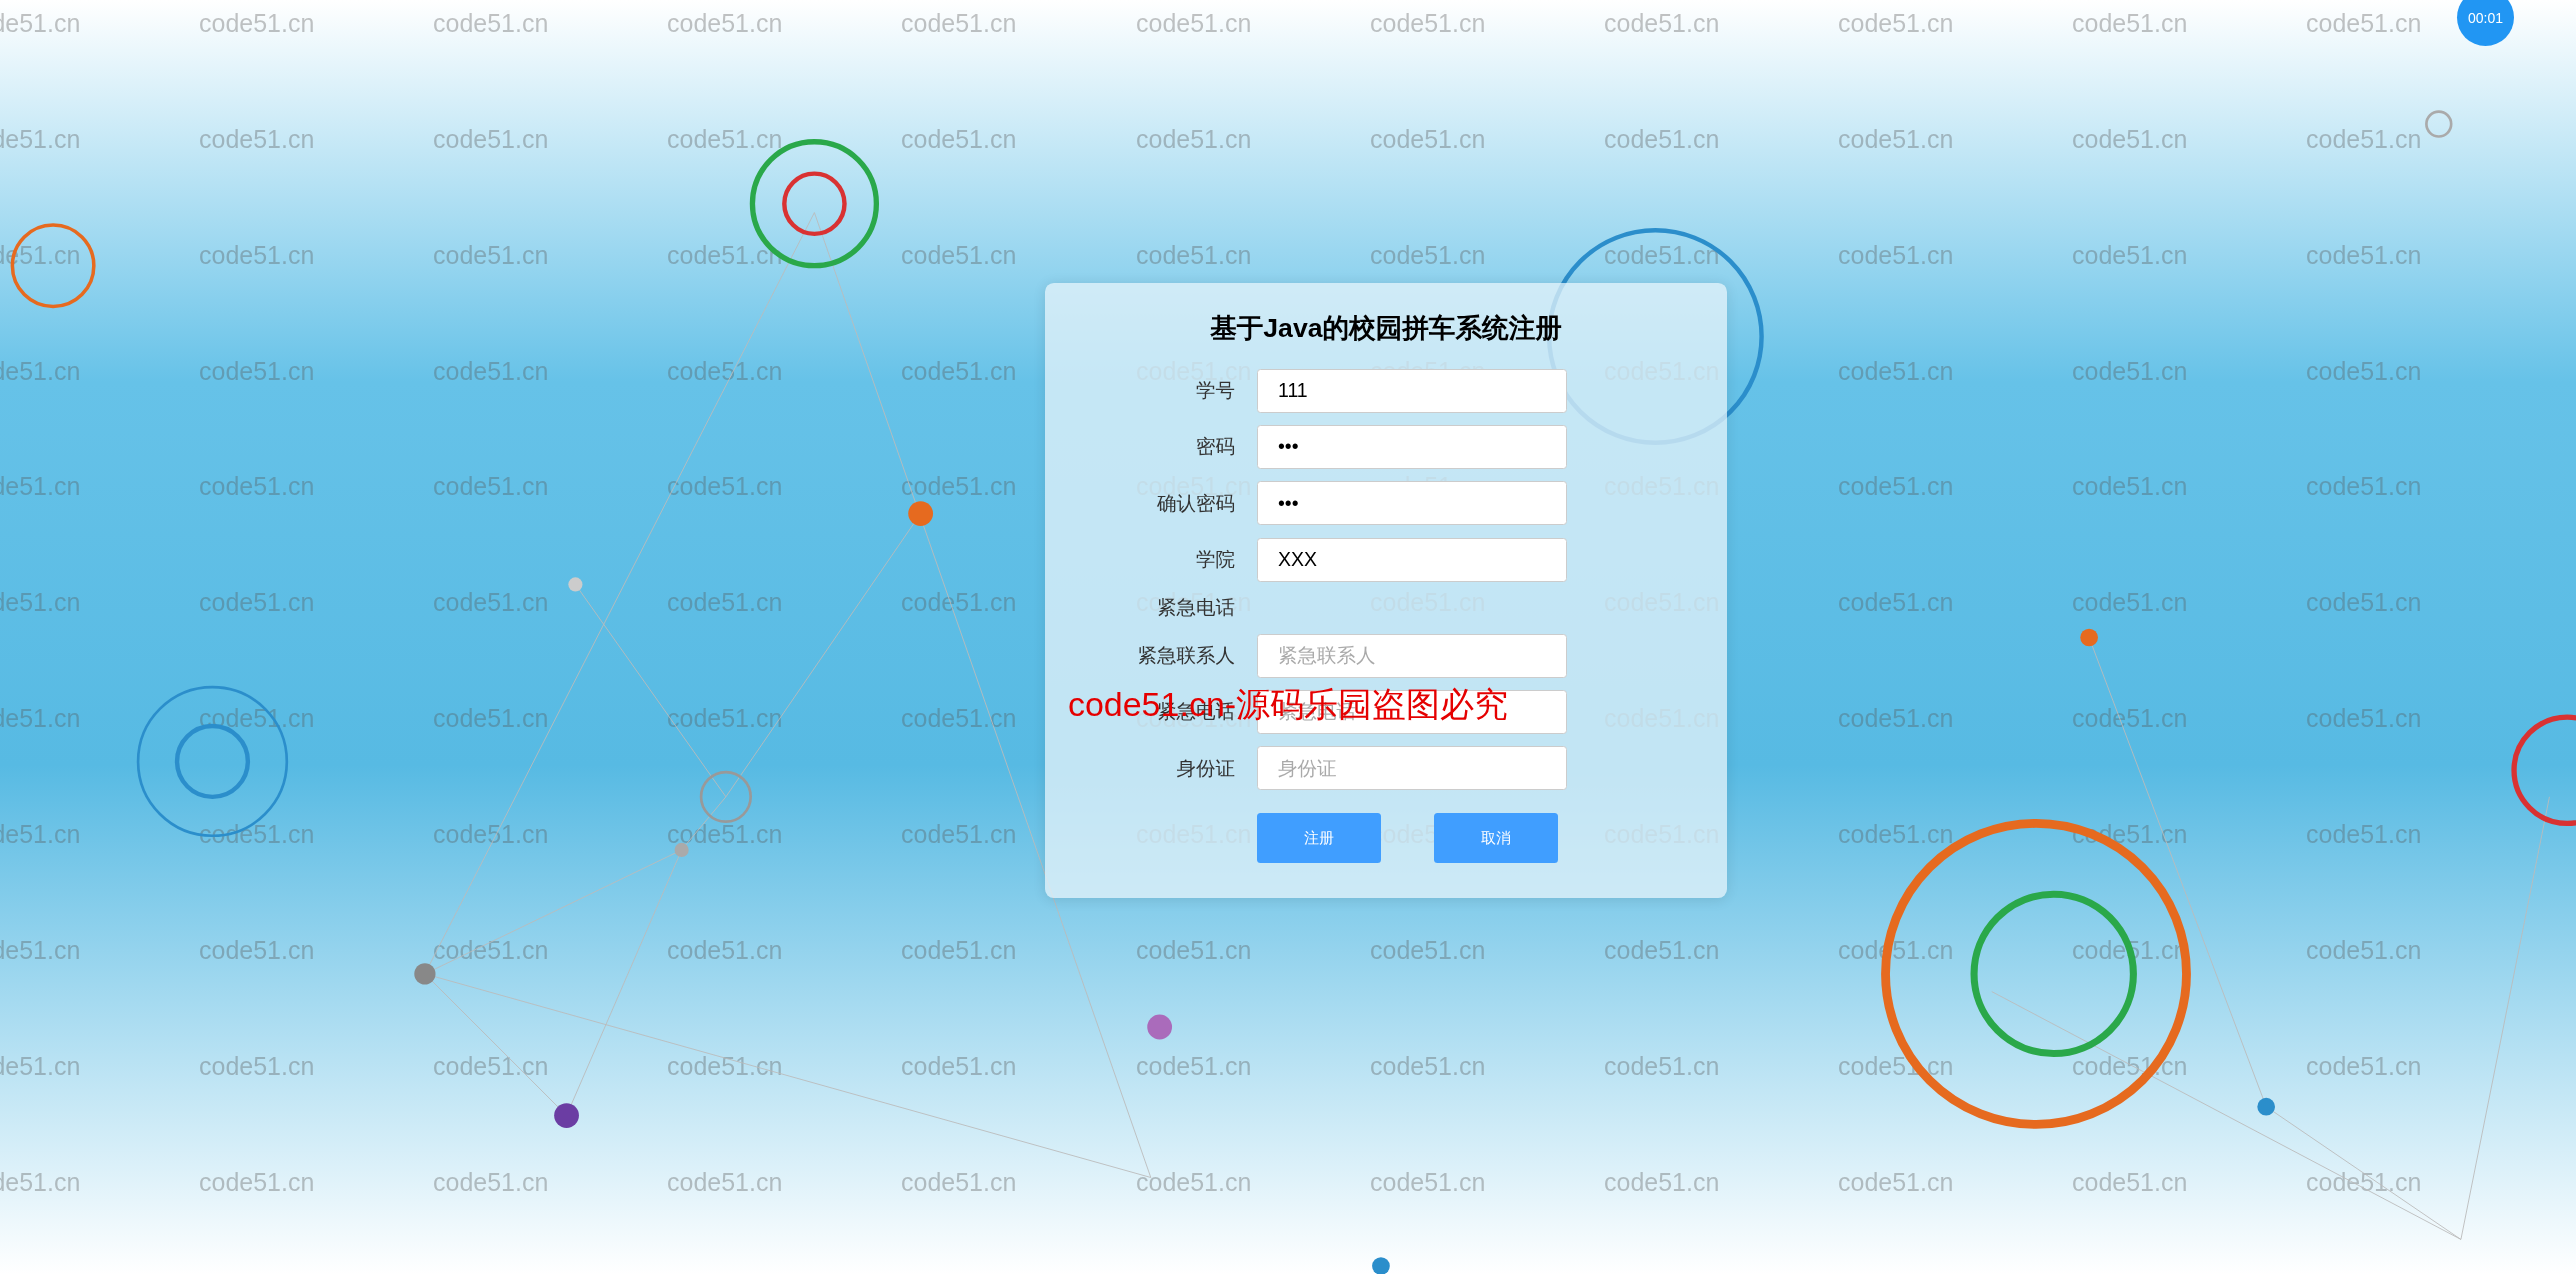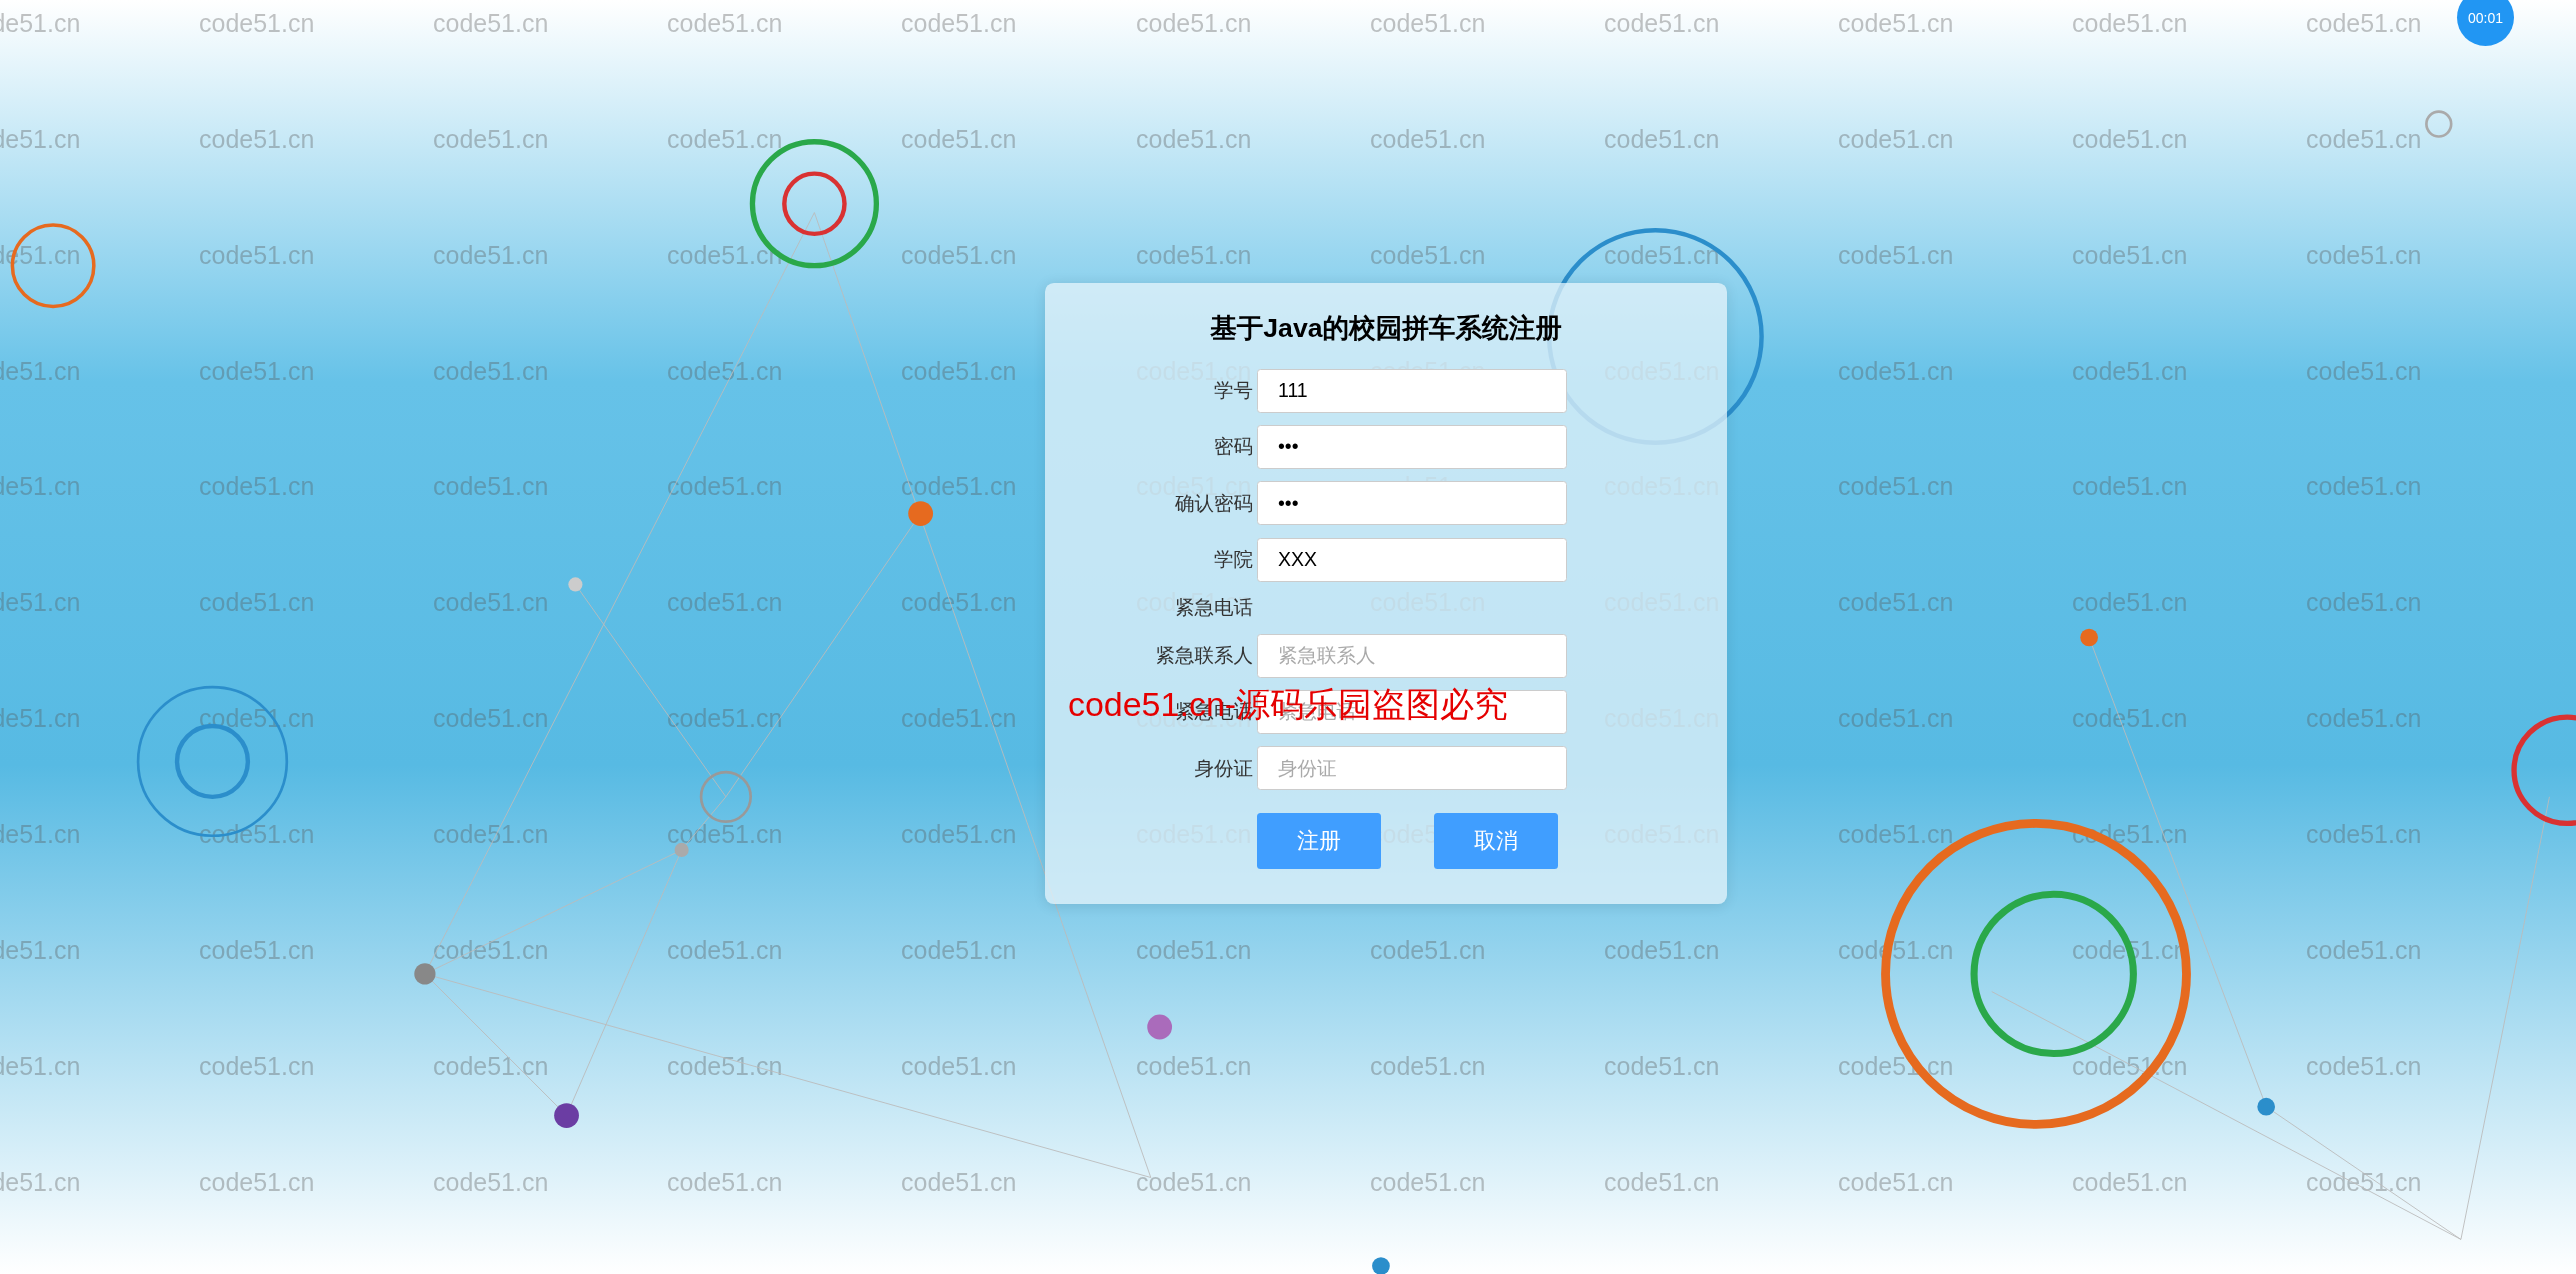"学号" .form-label { padding-right: 4px -> 22px }
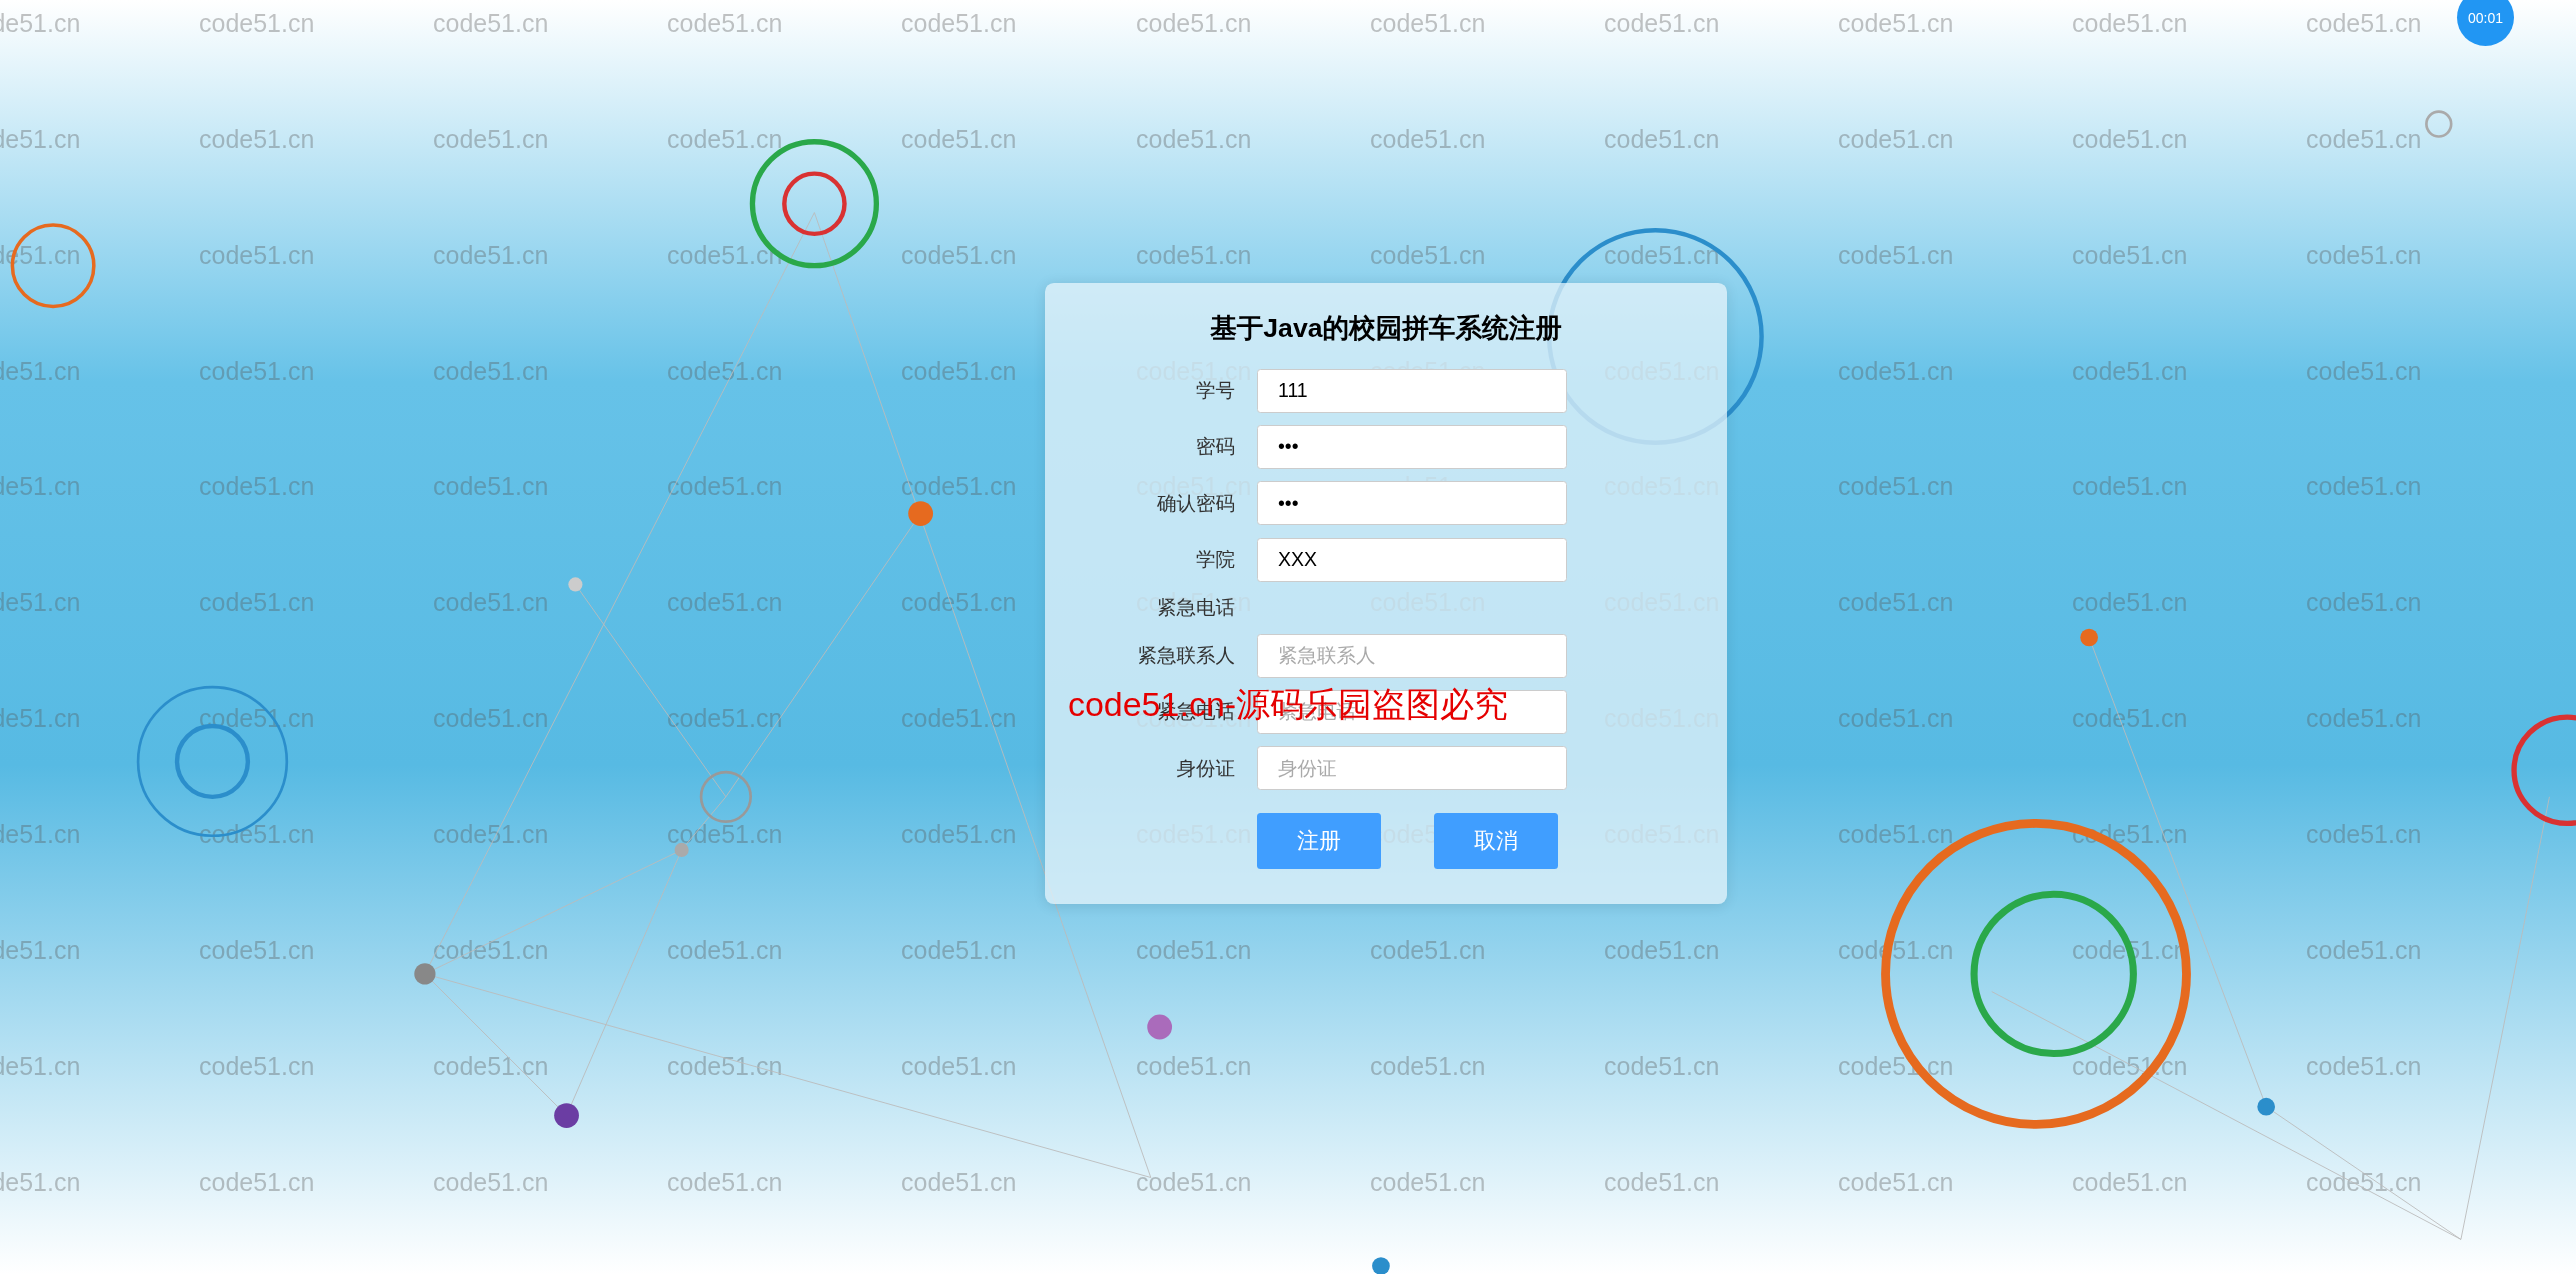"注册" .btn { font-size: 22px -> 15px; height: 56px -> 50px }
